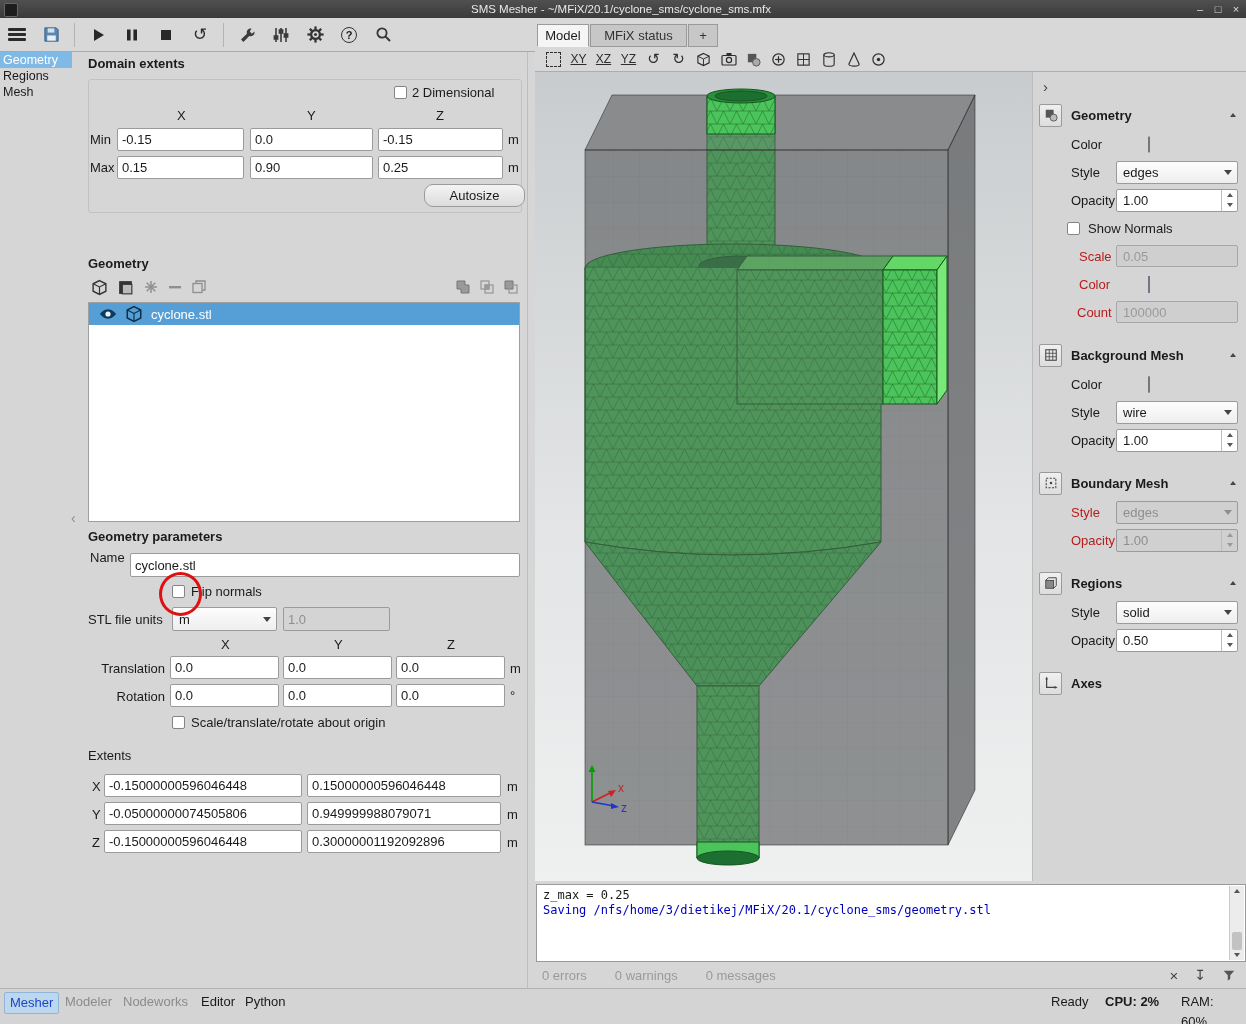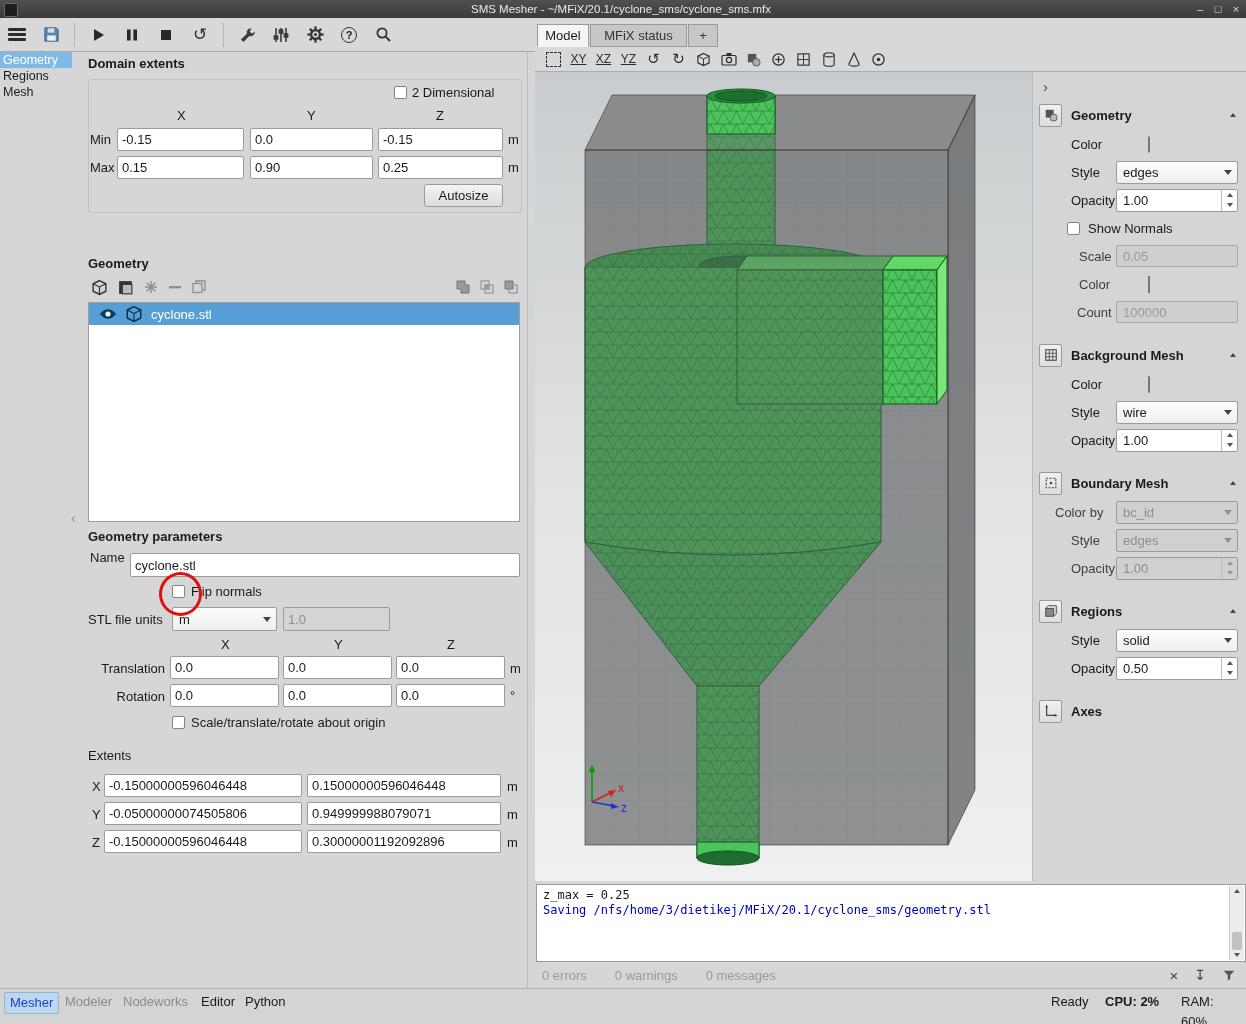"Autosize" div.btn { border-radius: none -> 9px; width: 79px -> 101px }
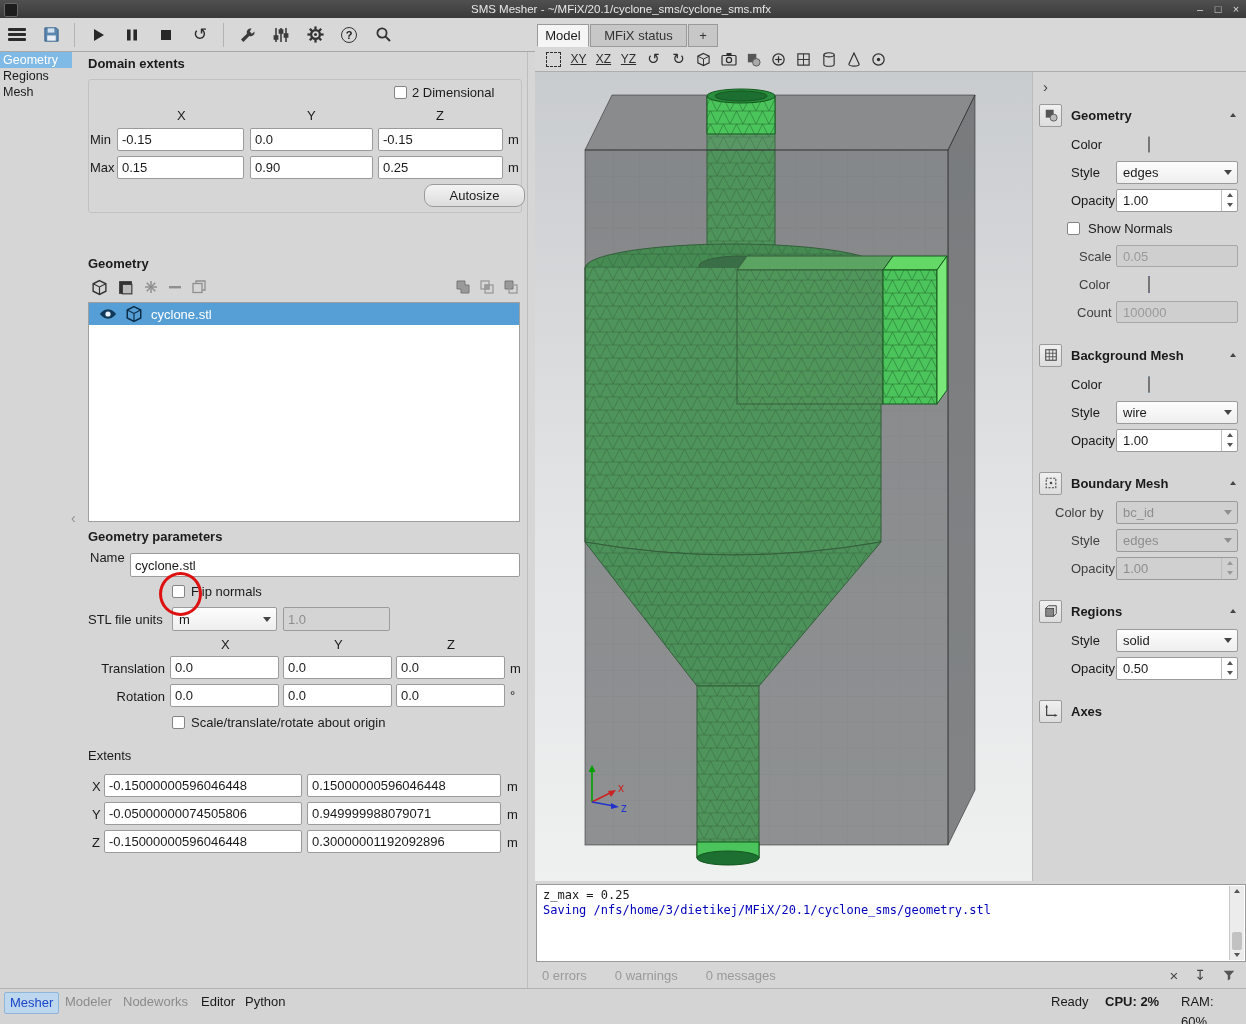"Scale" .dim { color: #404040 -> #b91c1c }
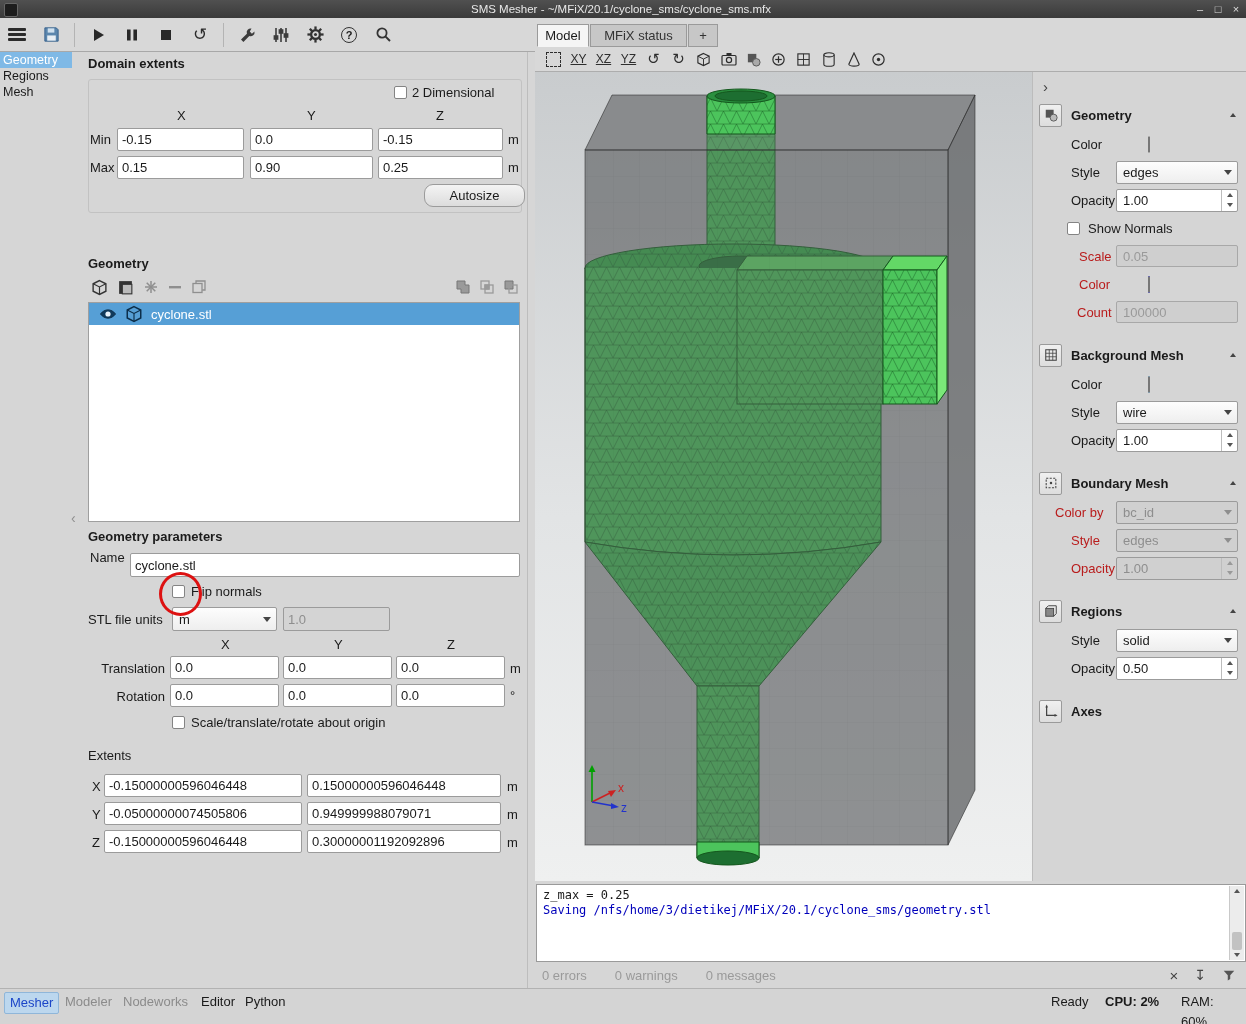"Color by" div.vrow { html: <div> <span>Color by</span> <span> <span>bc_id</span> <span></span> </span> </div> -> none }
